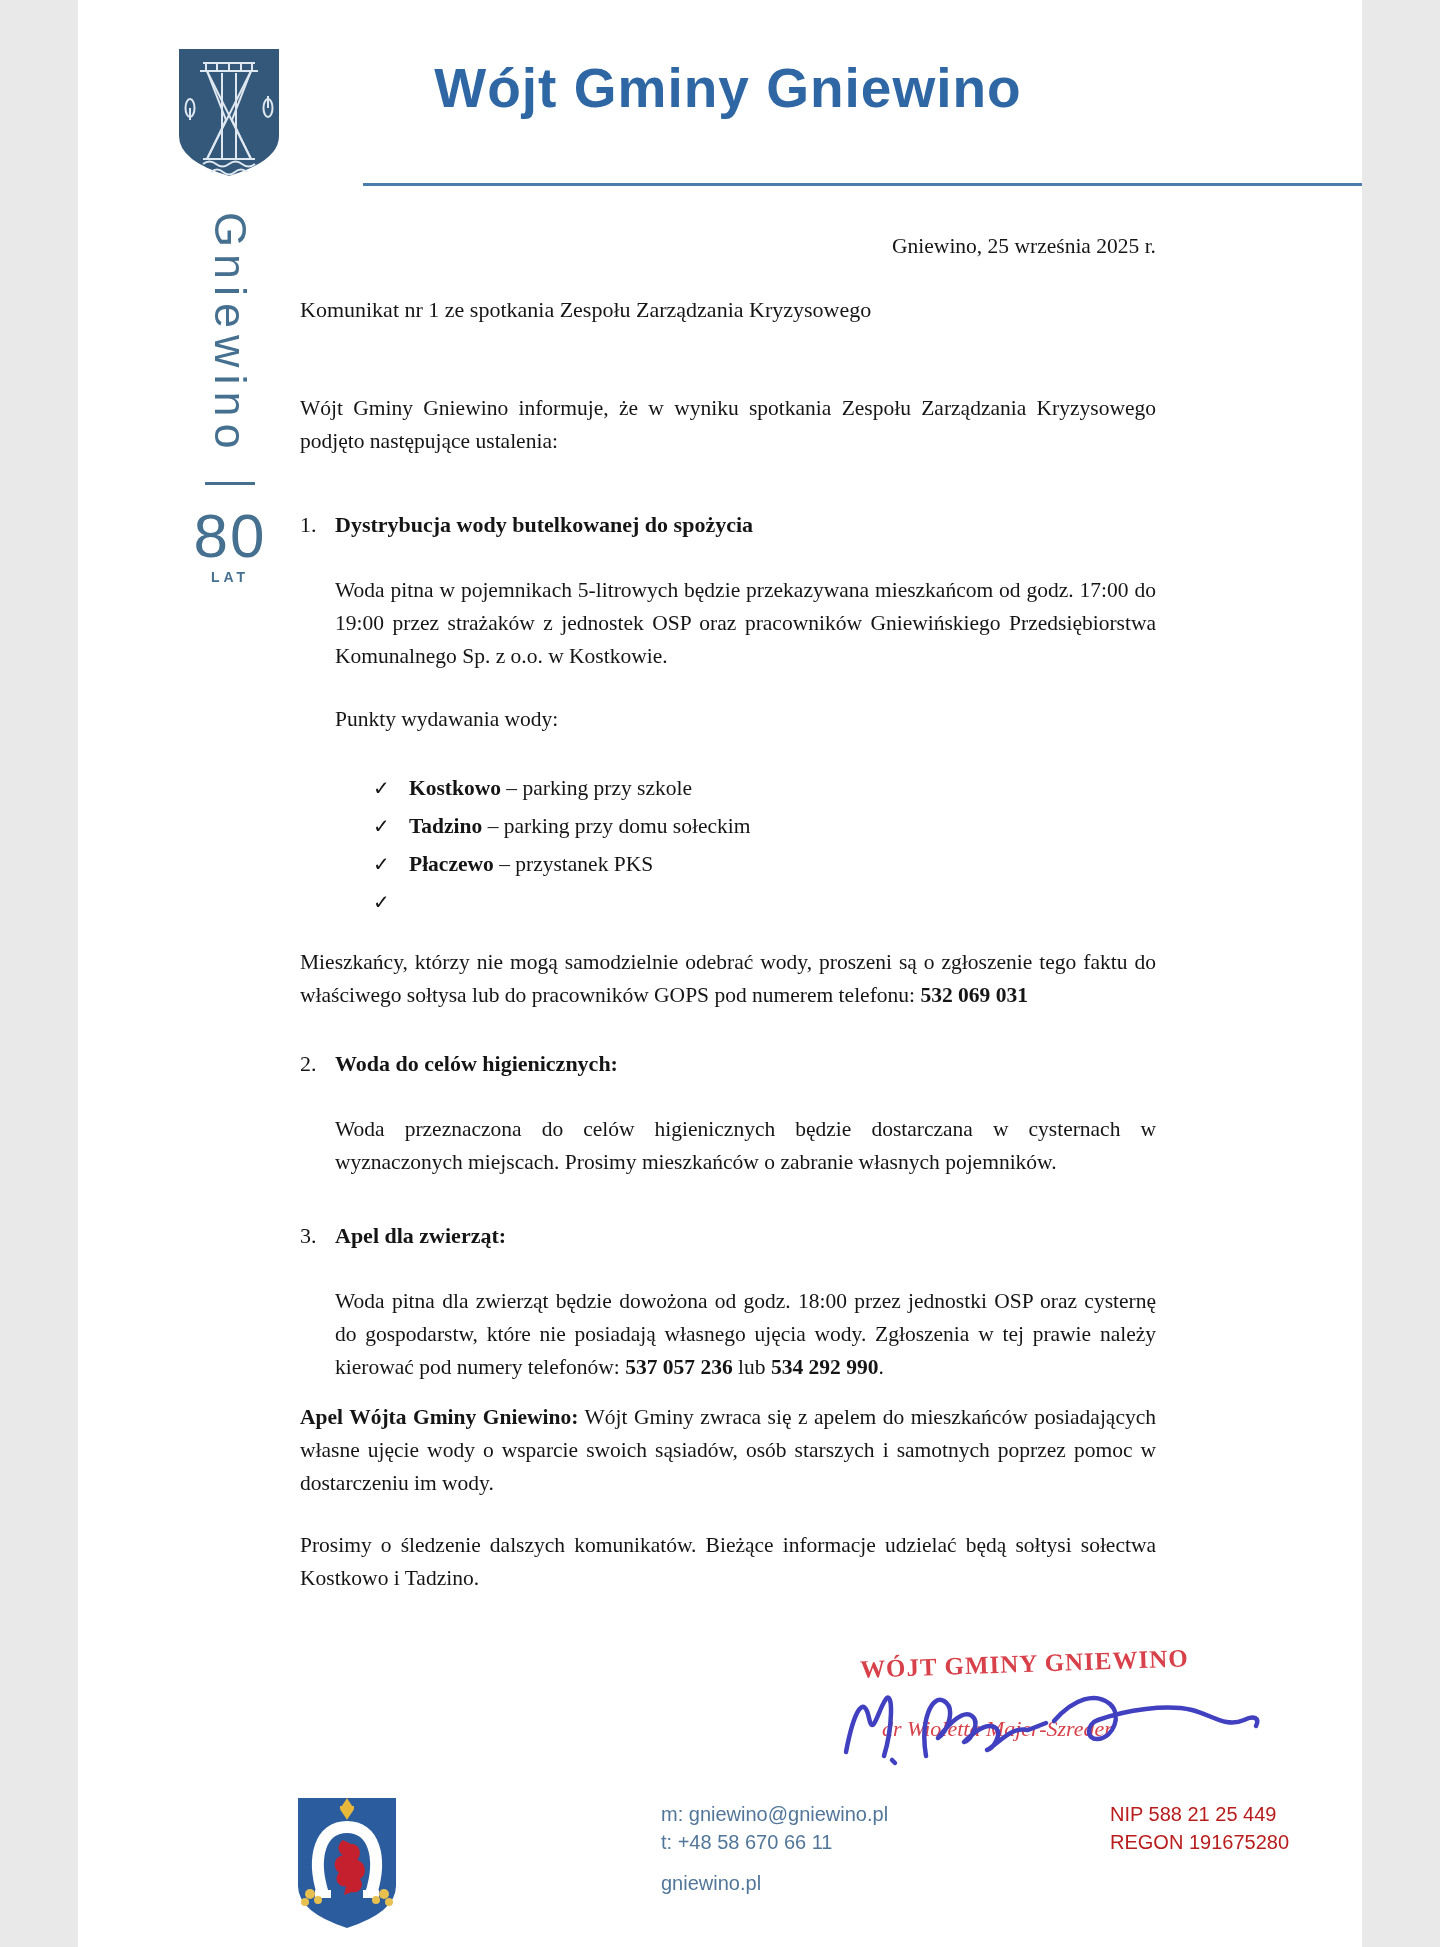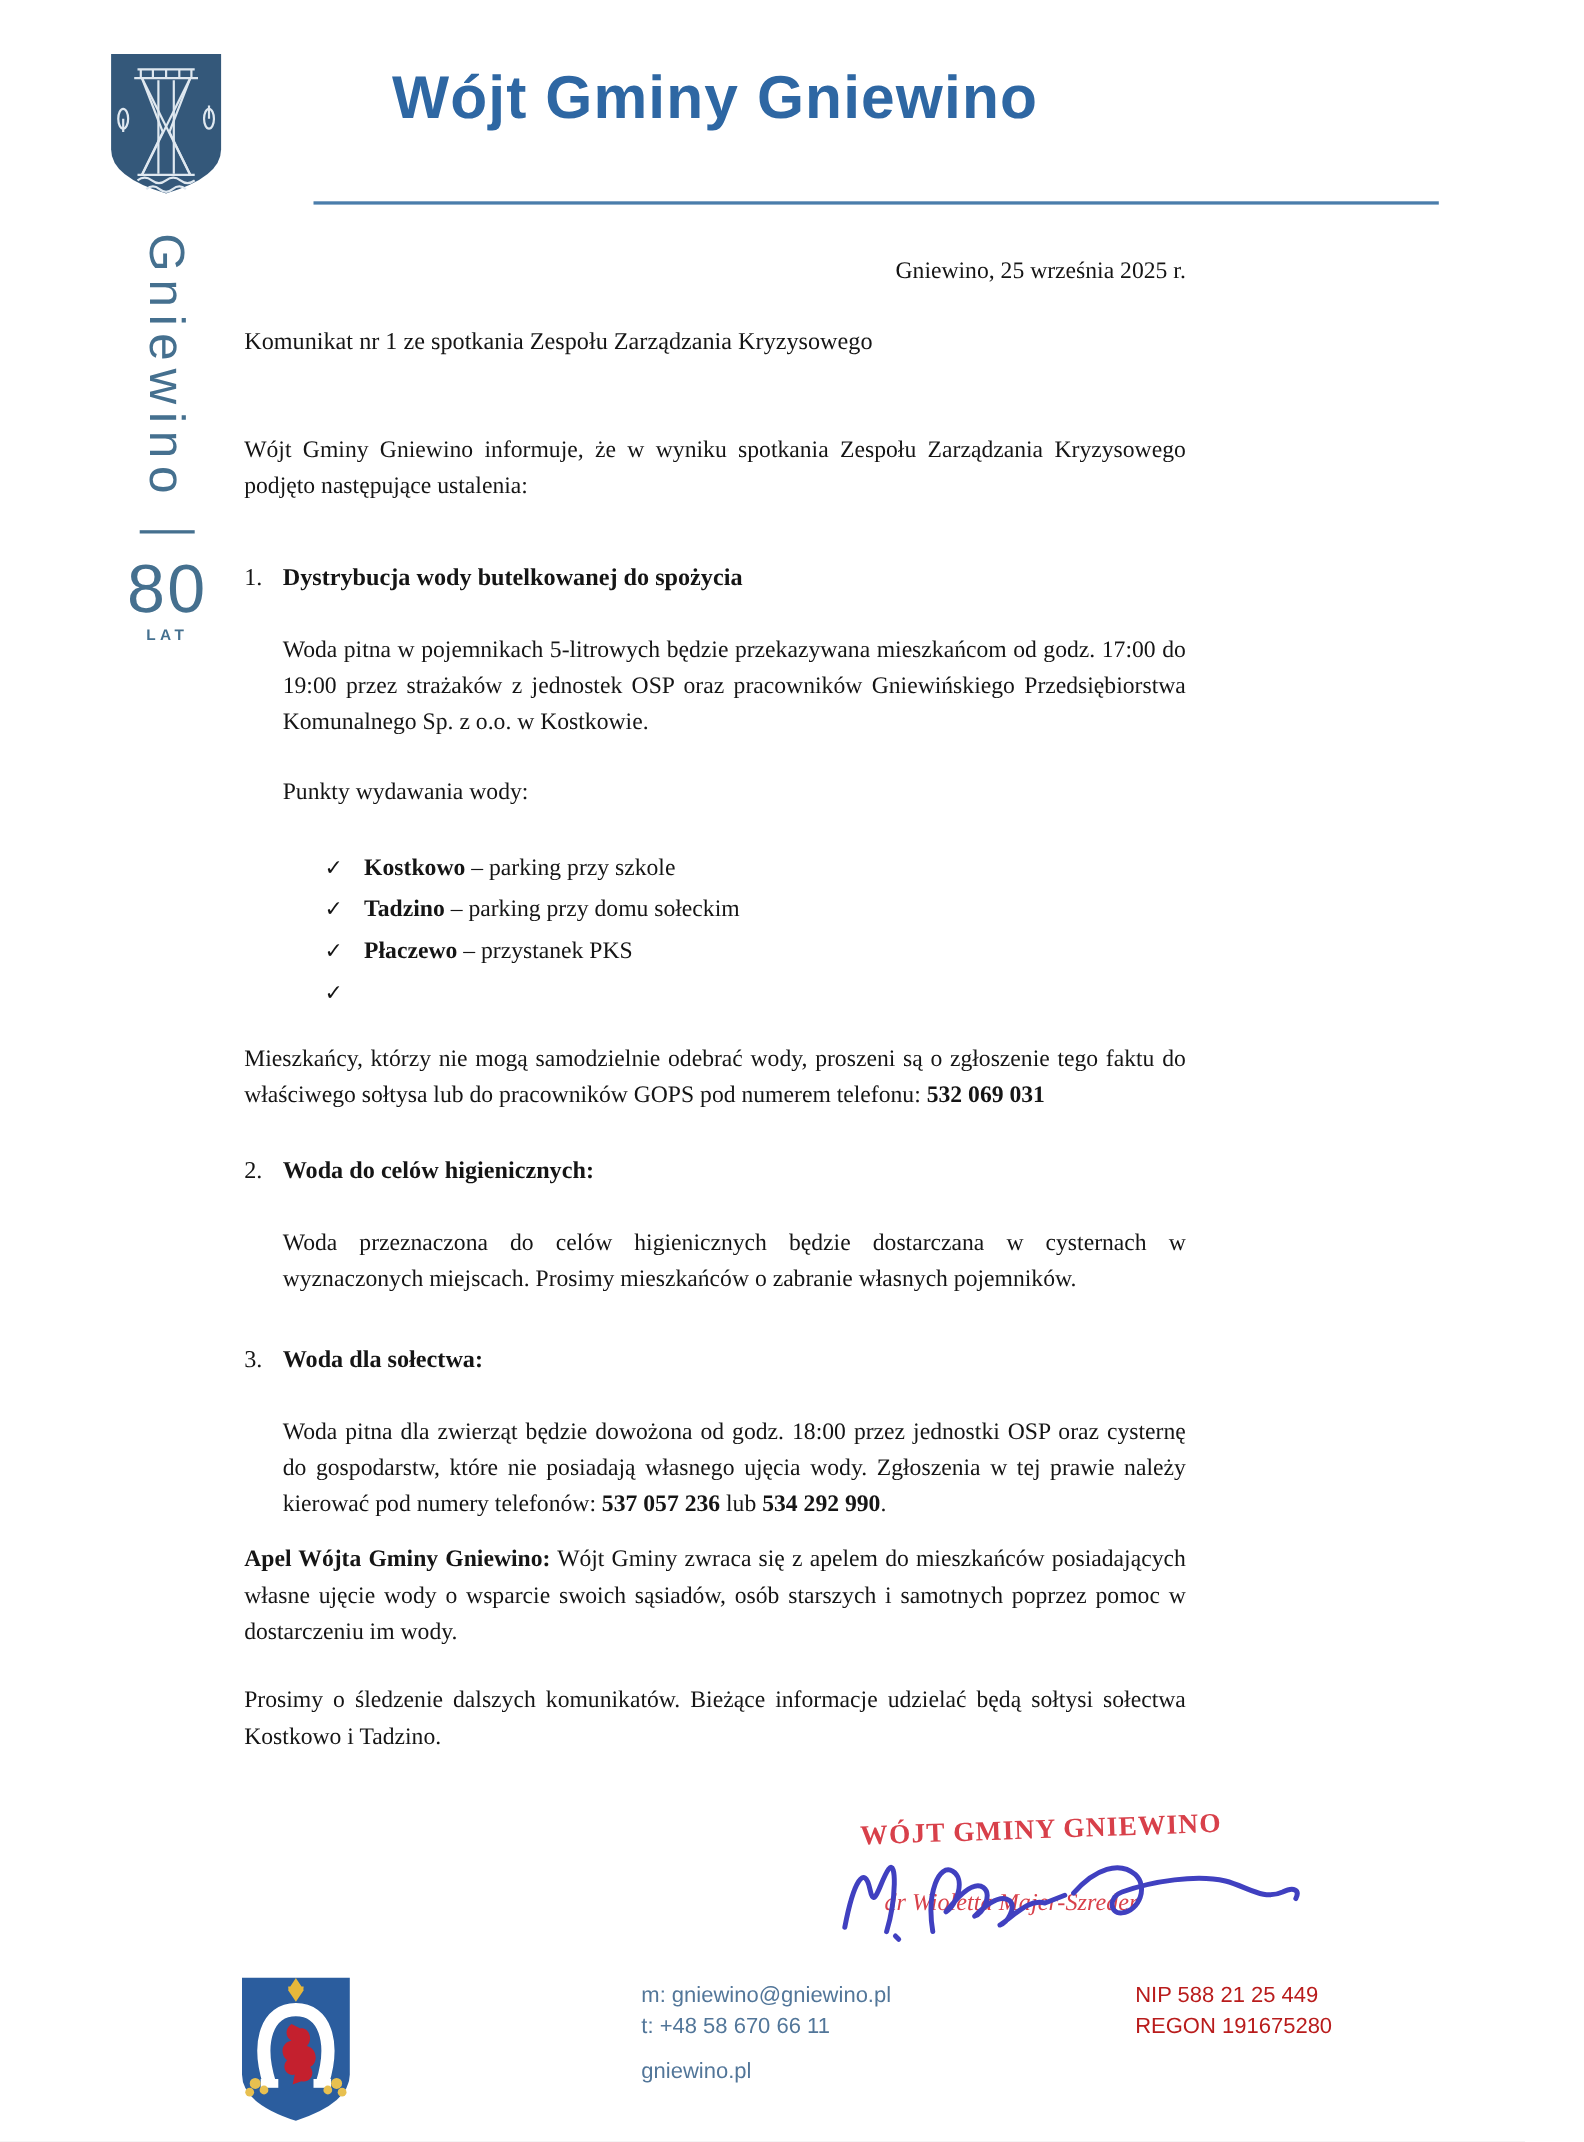"Wójt Gminy Gniewino" .page { width: 1440px -> 1284px }
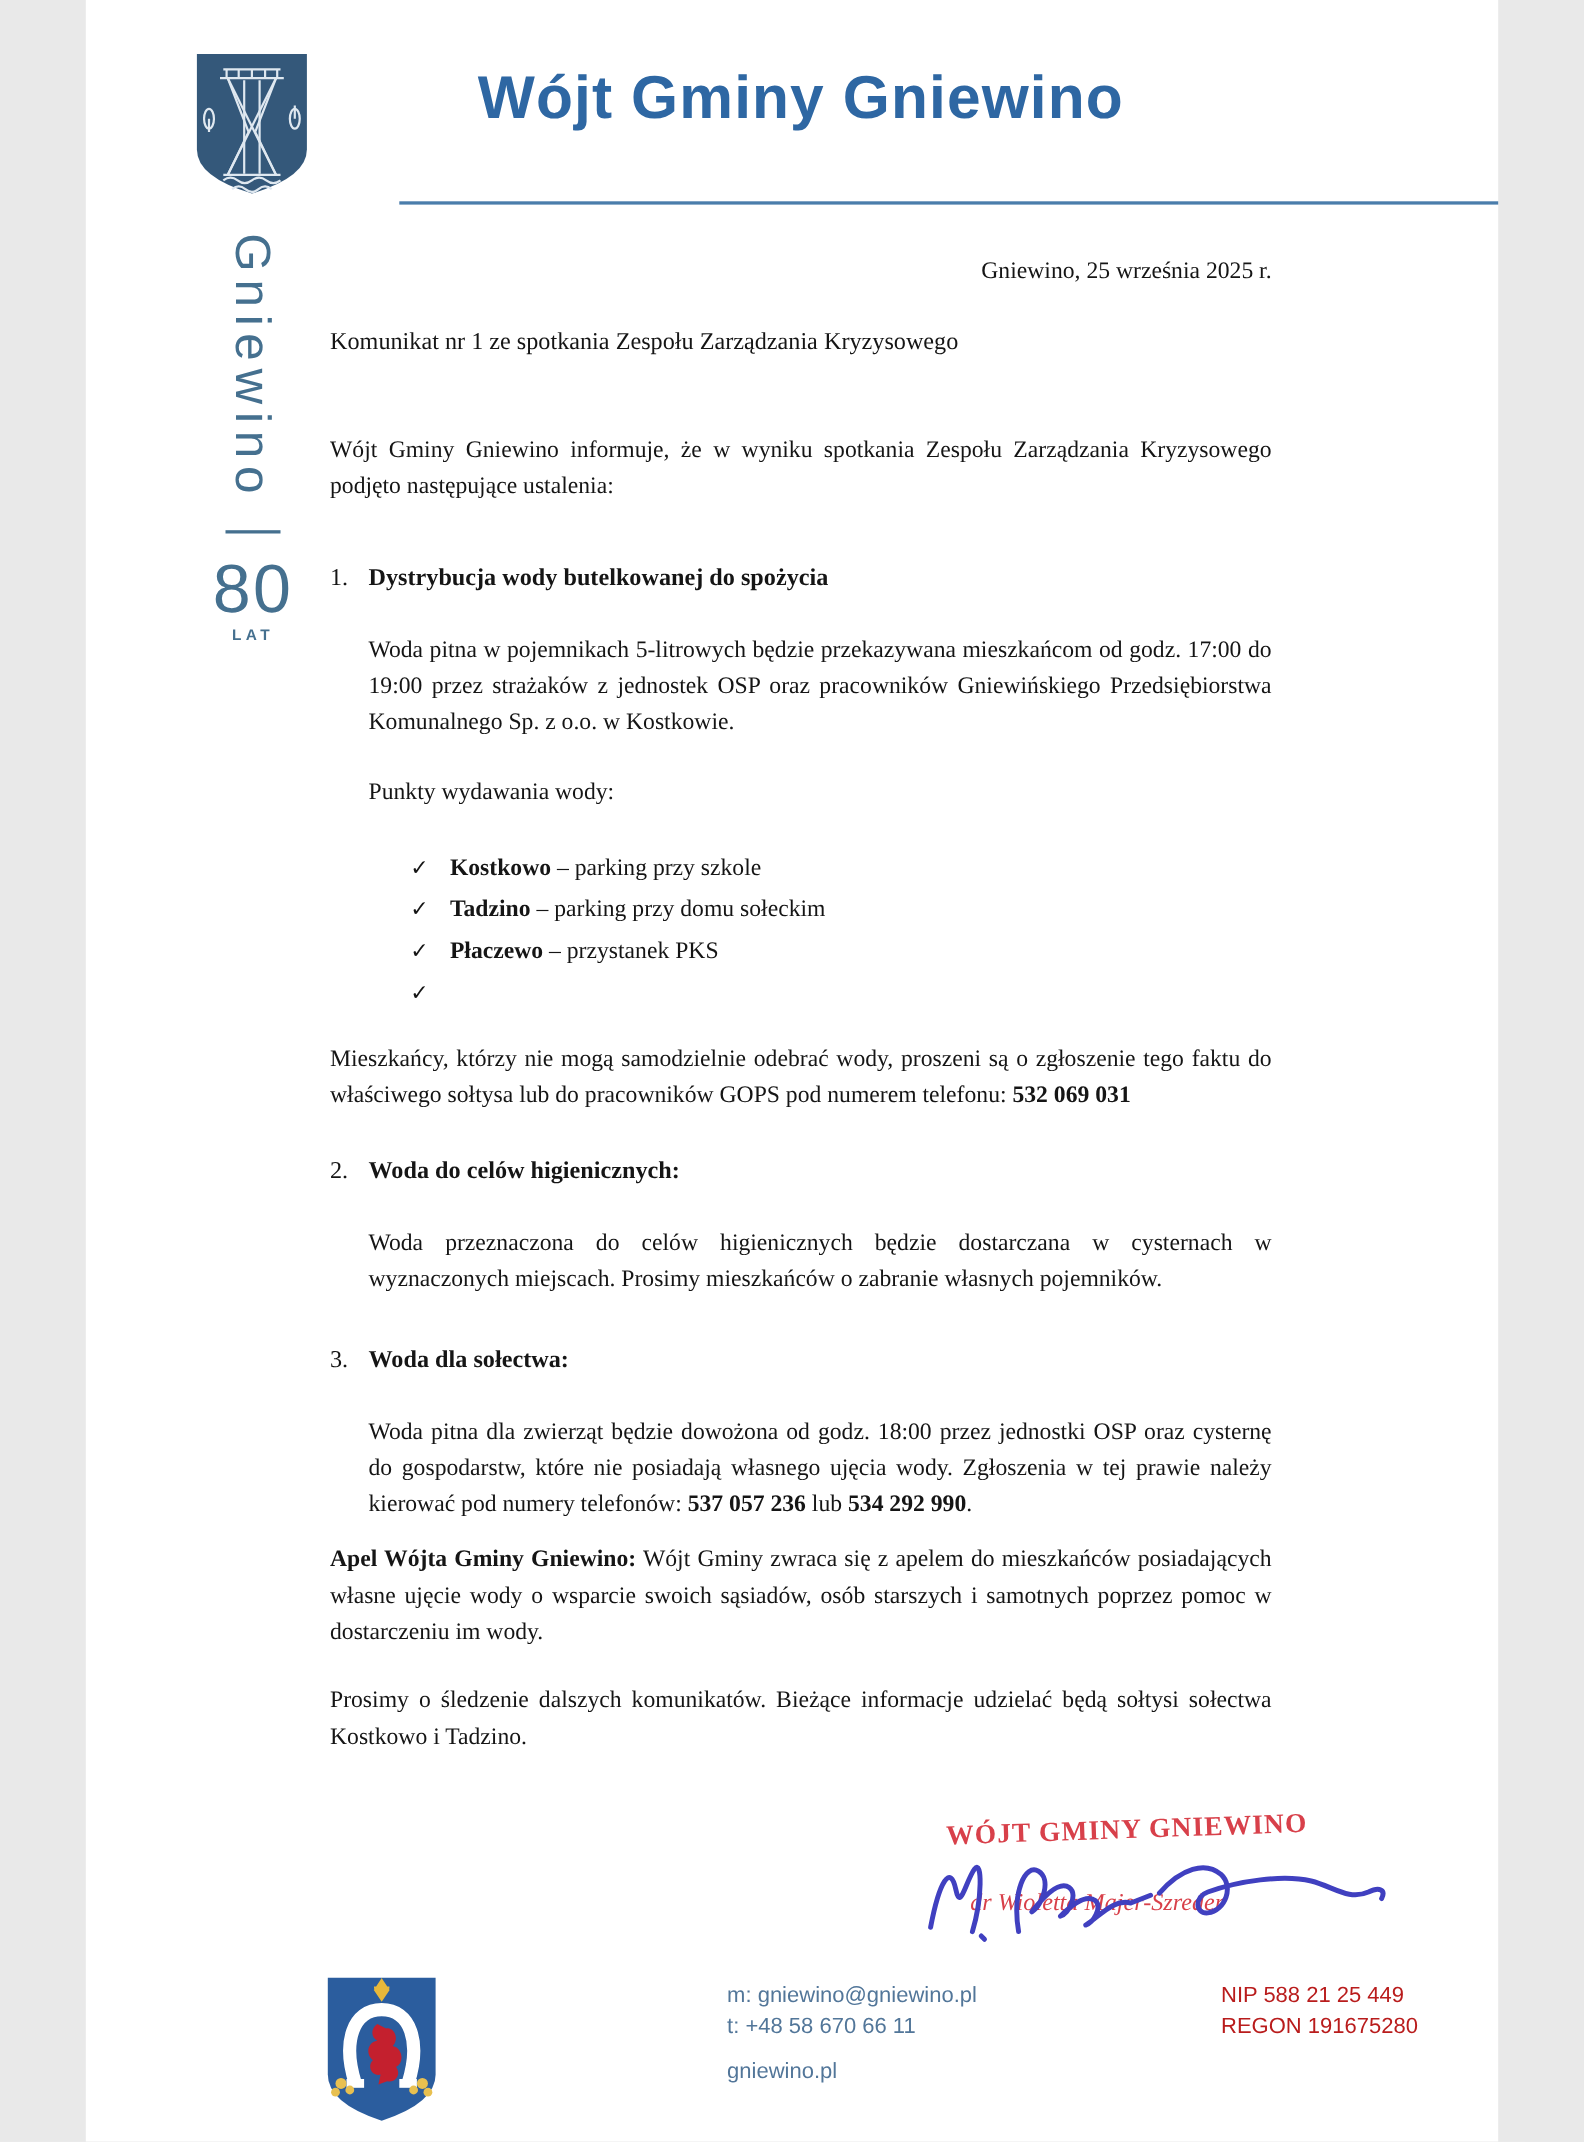"Woda dla sołectwa:" span.ttl { text: Woda dla sołectwa -> Apel dla zwierząt }
